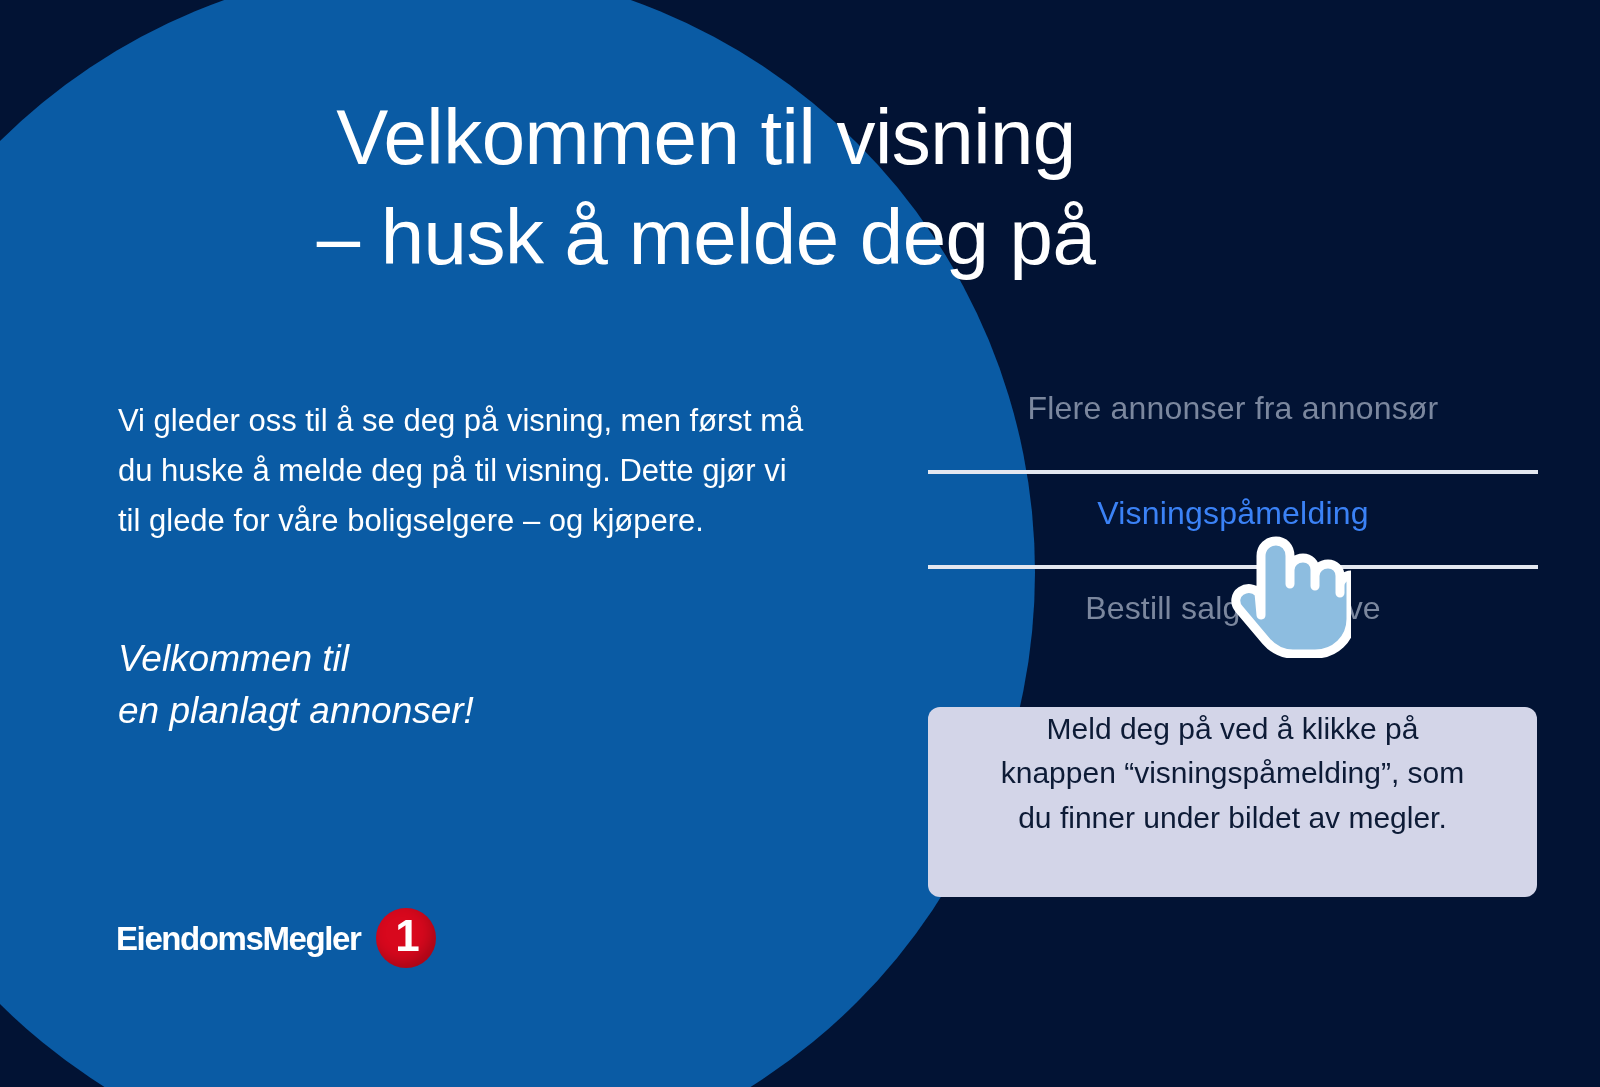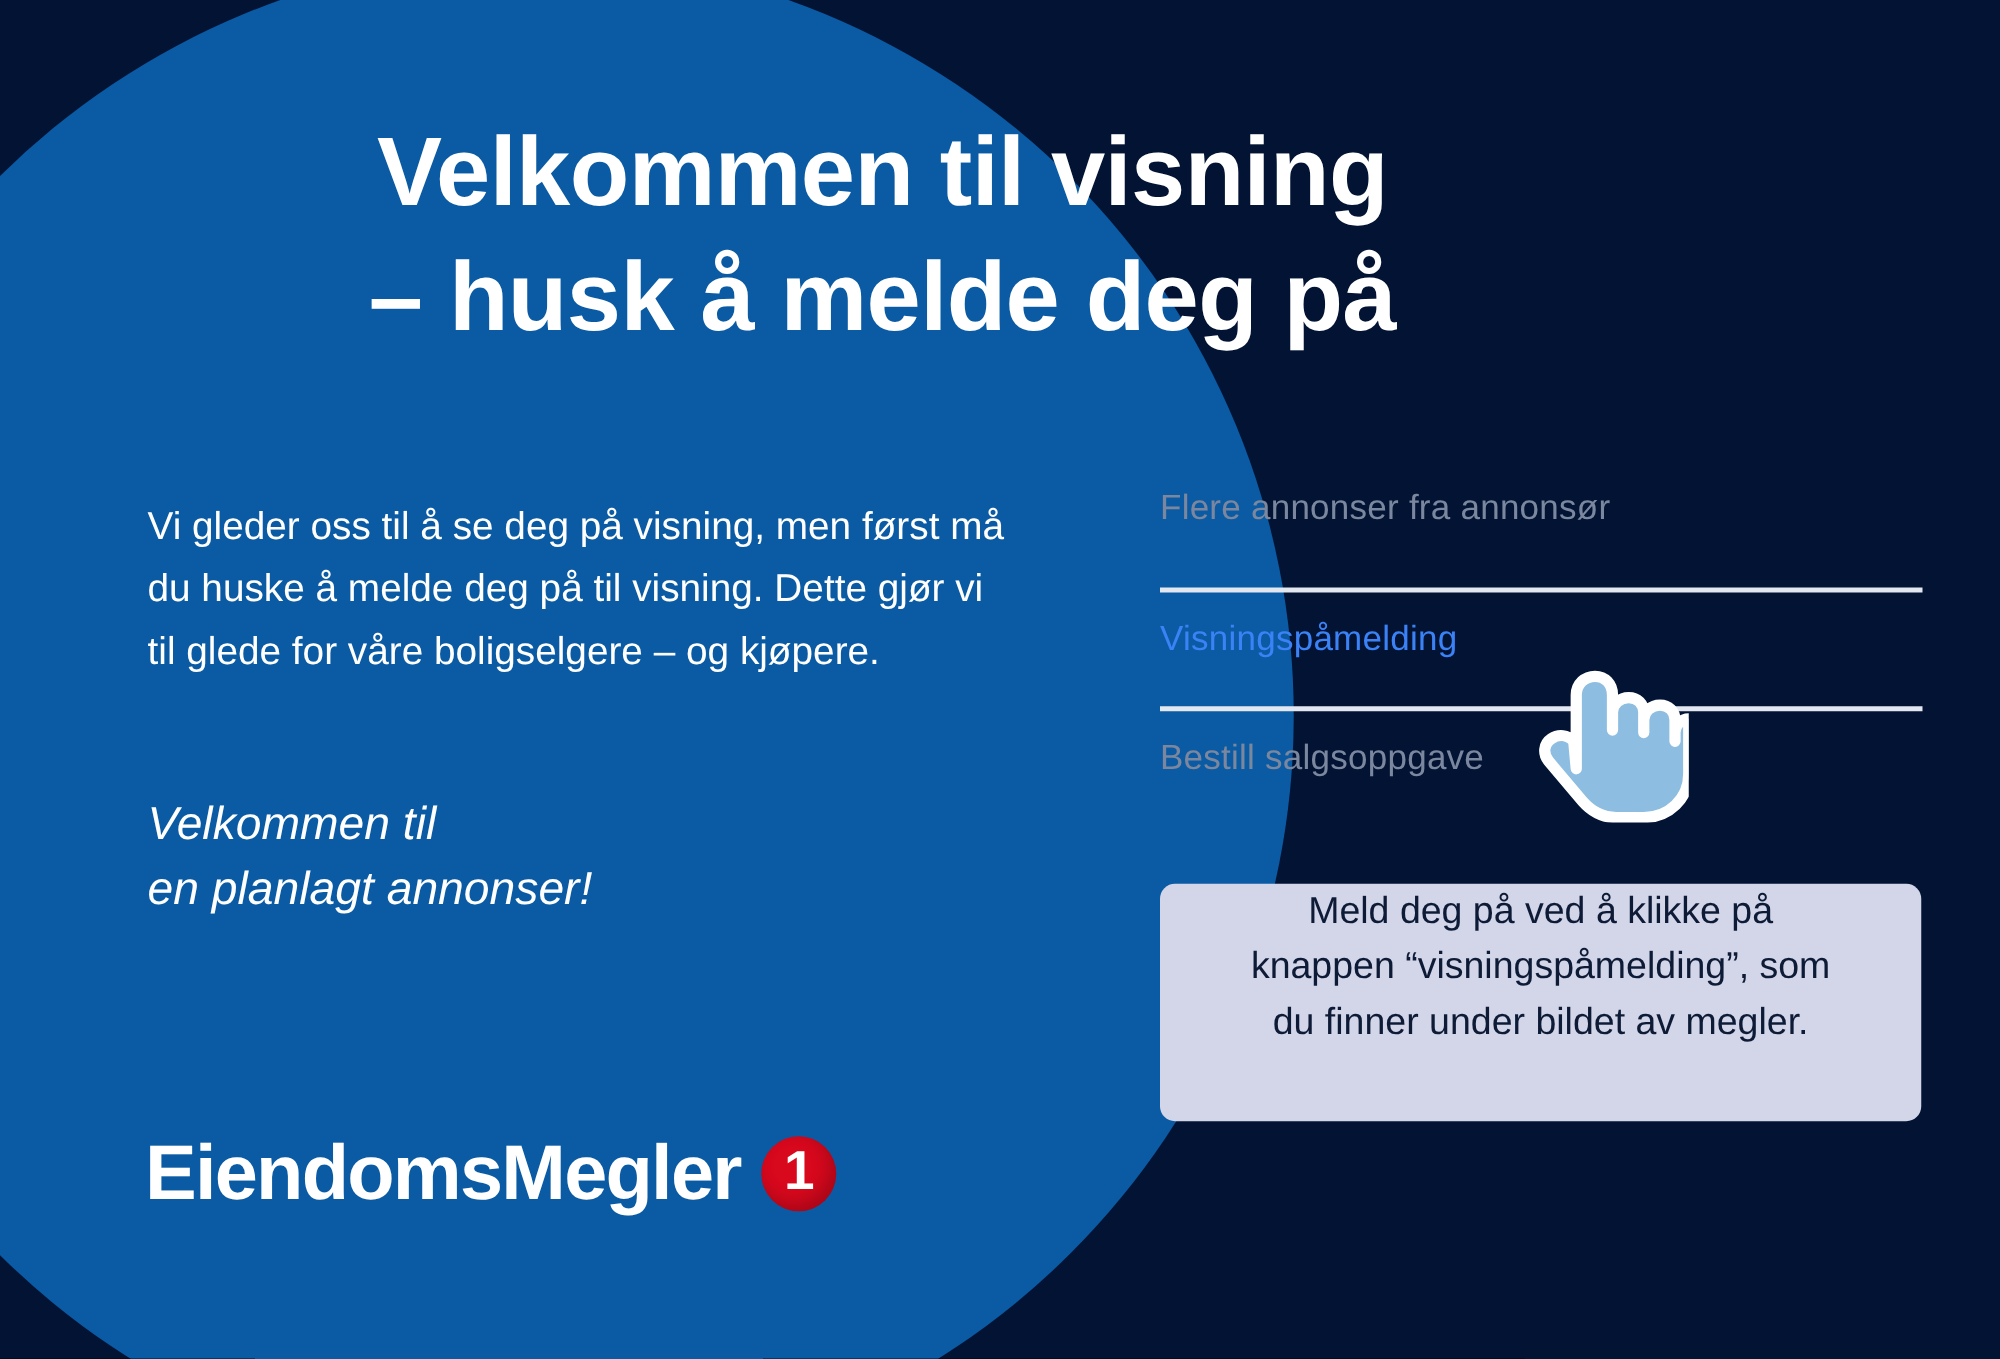"Velkommen til visning" .headline { font-weight: 700 -> 400 }
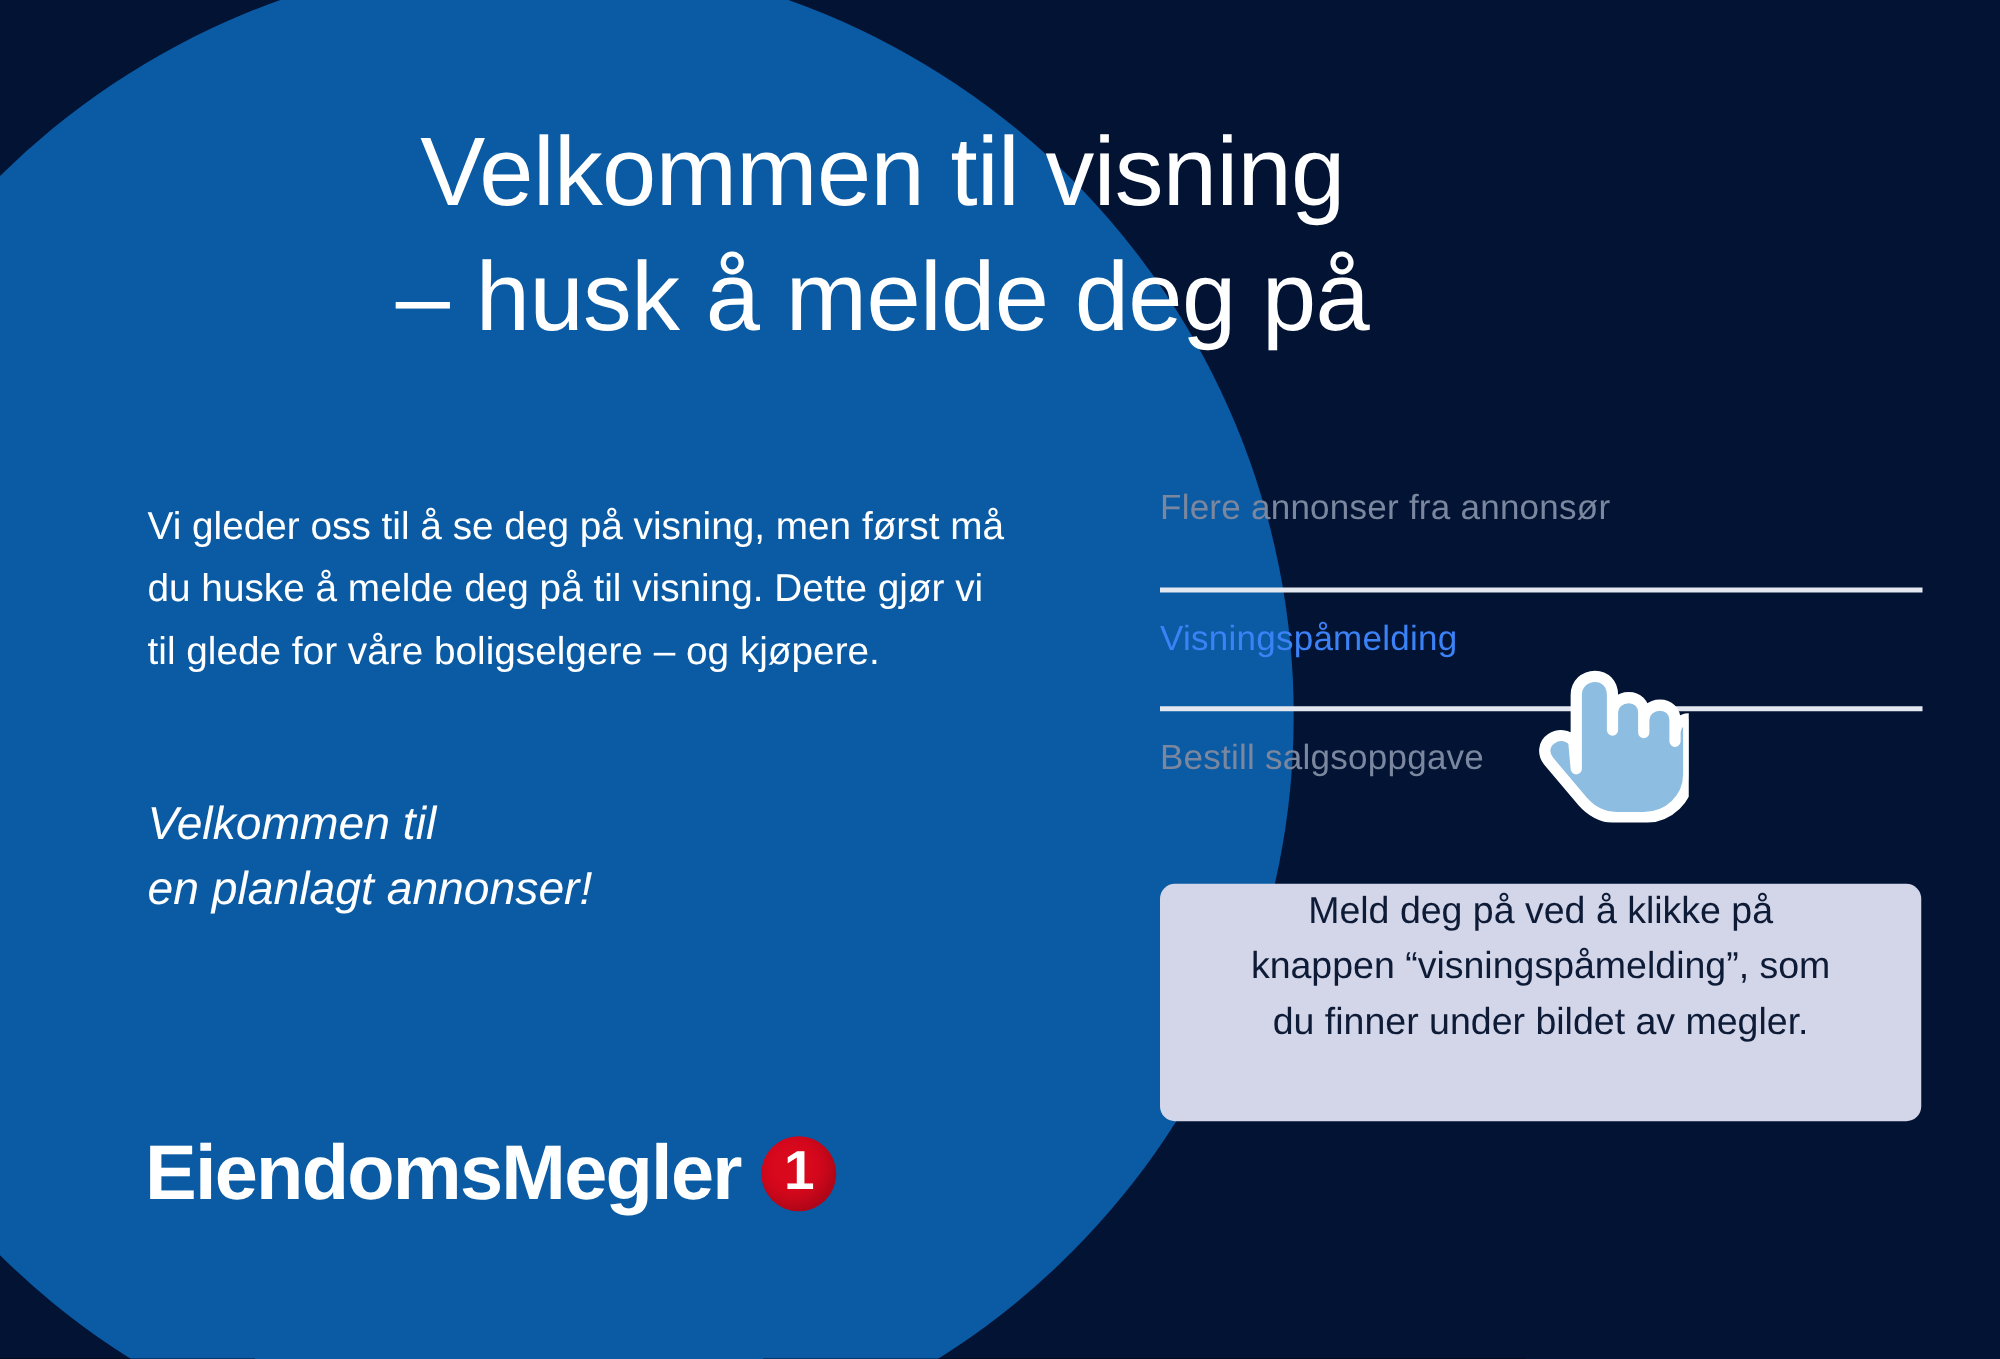"Flere annonser fra annonsør" .menu-item { font-size: 28px -> 32px; text-align: left -> center }
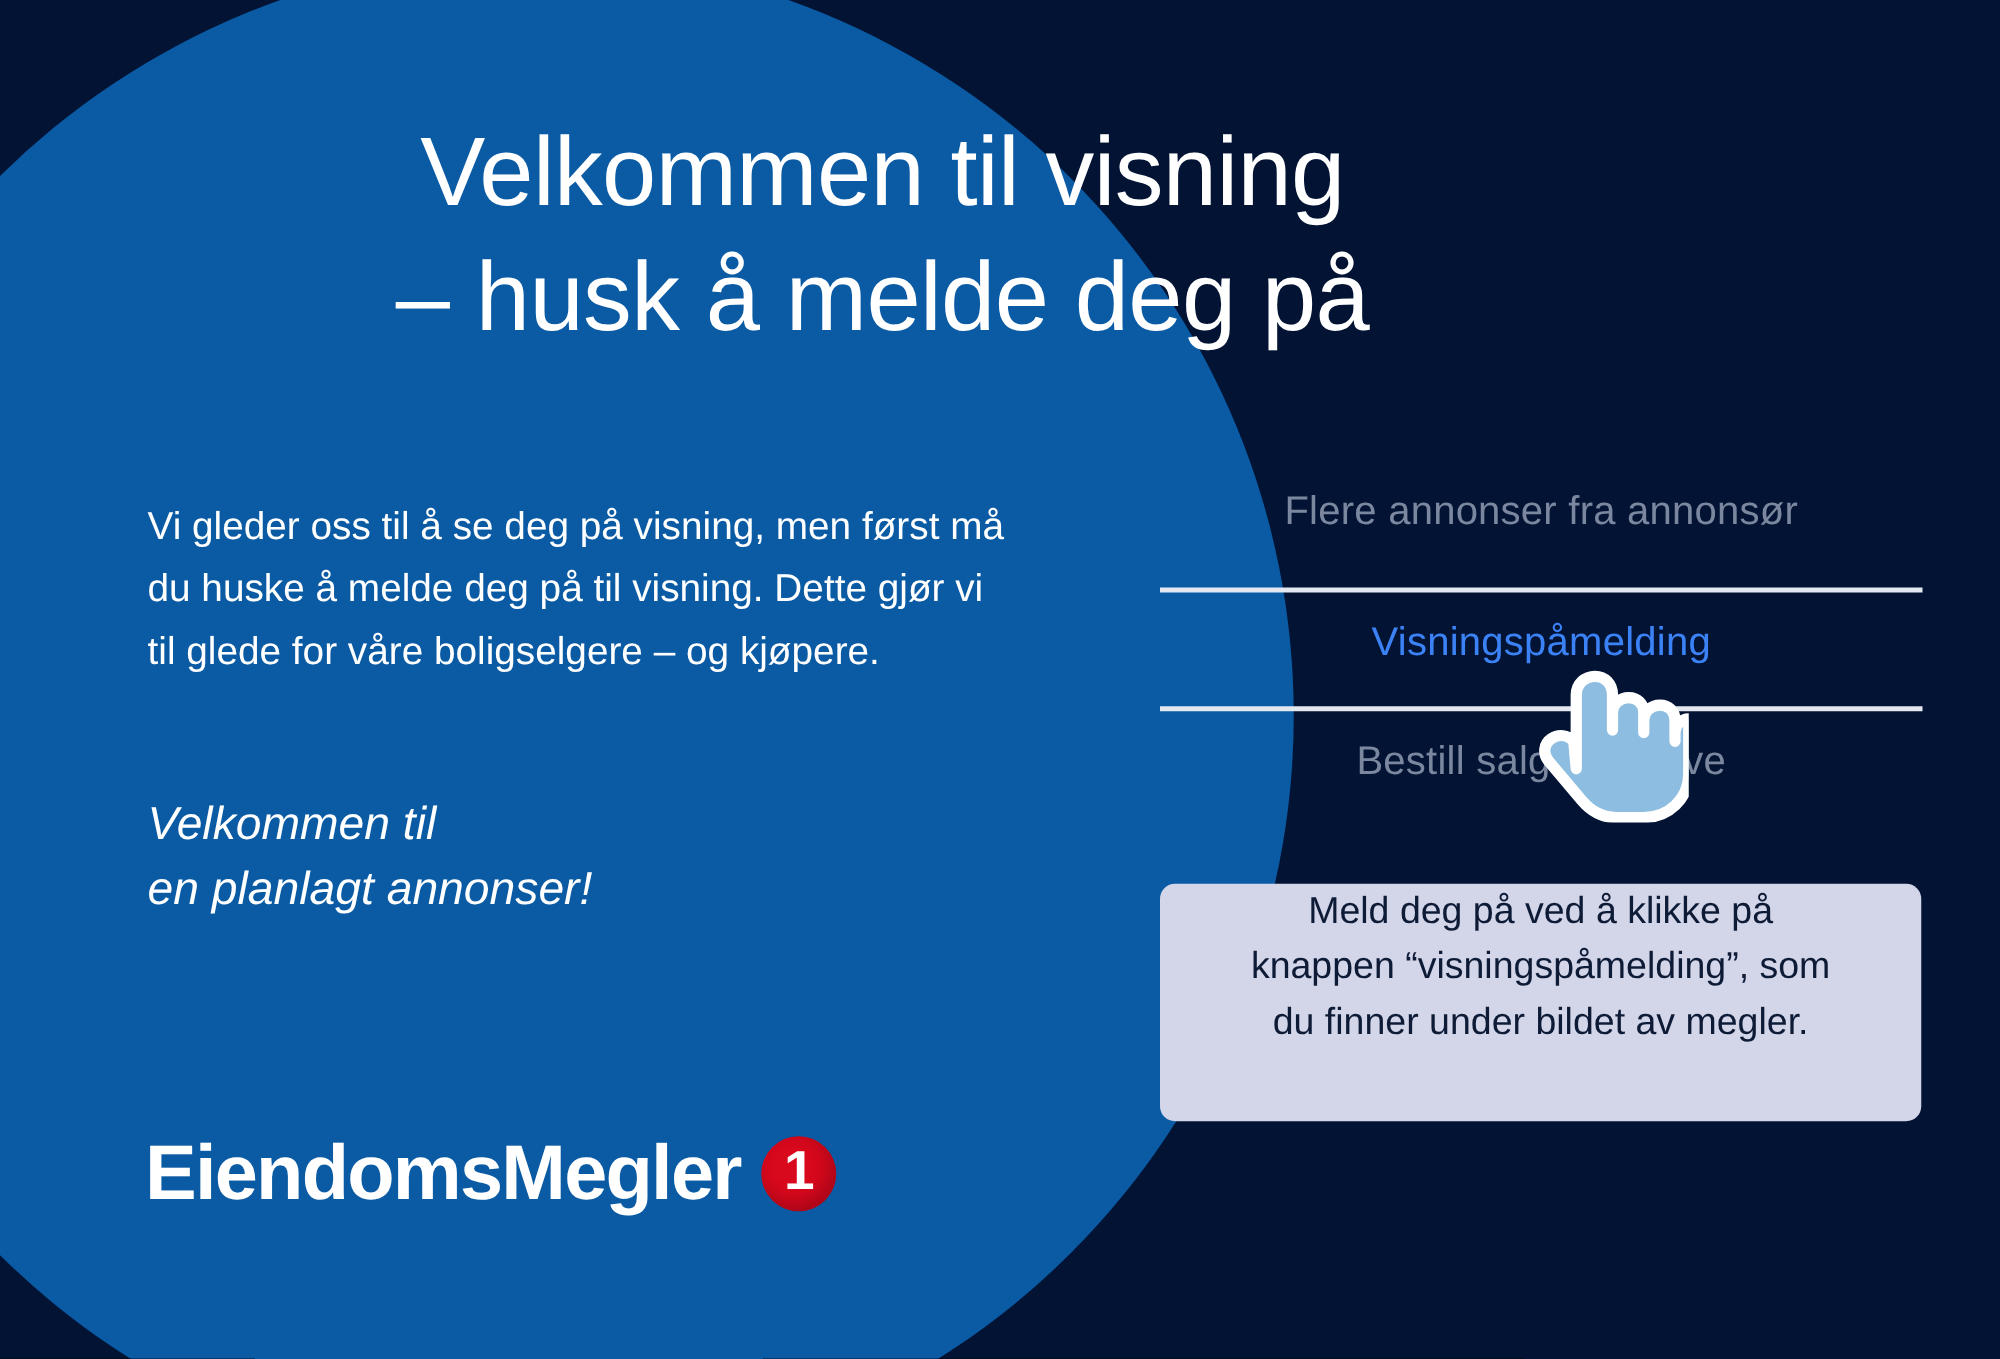"EiendomsMegler" .logo-word { font-size: 62px -> 33px }
